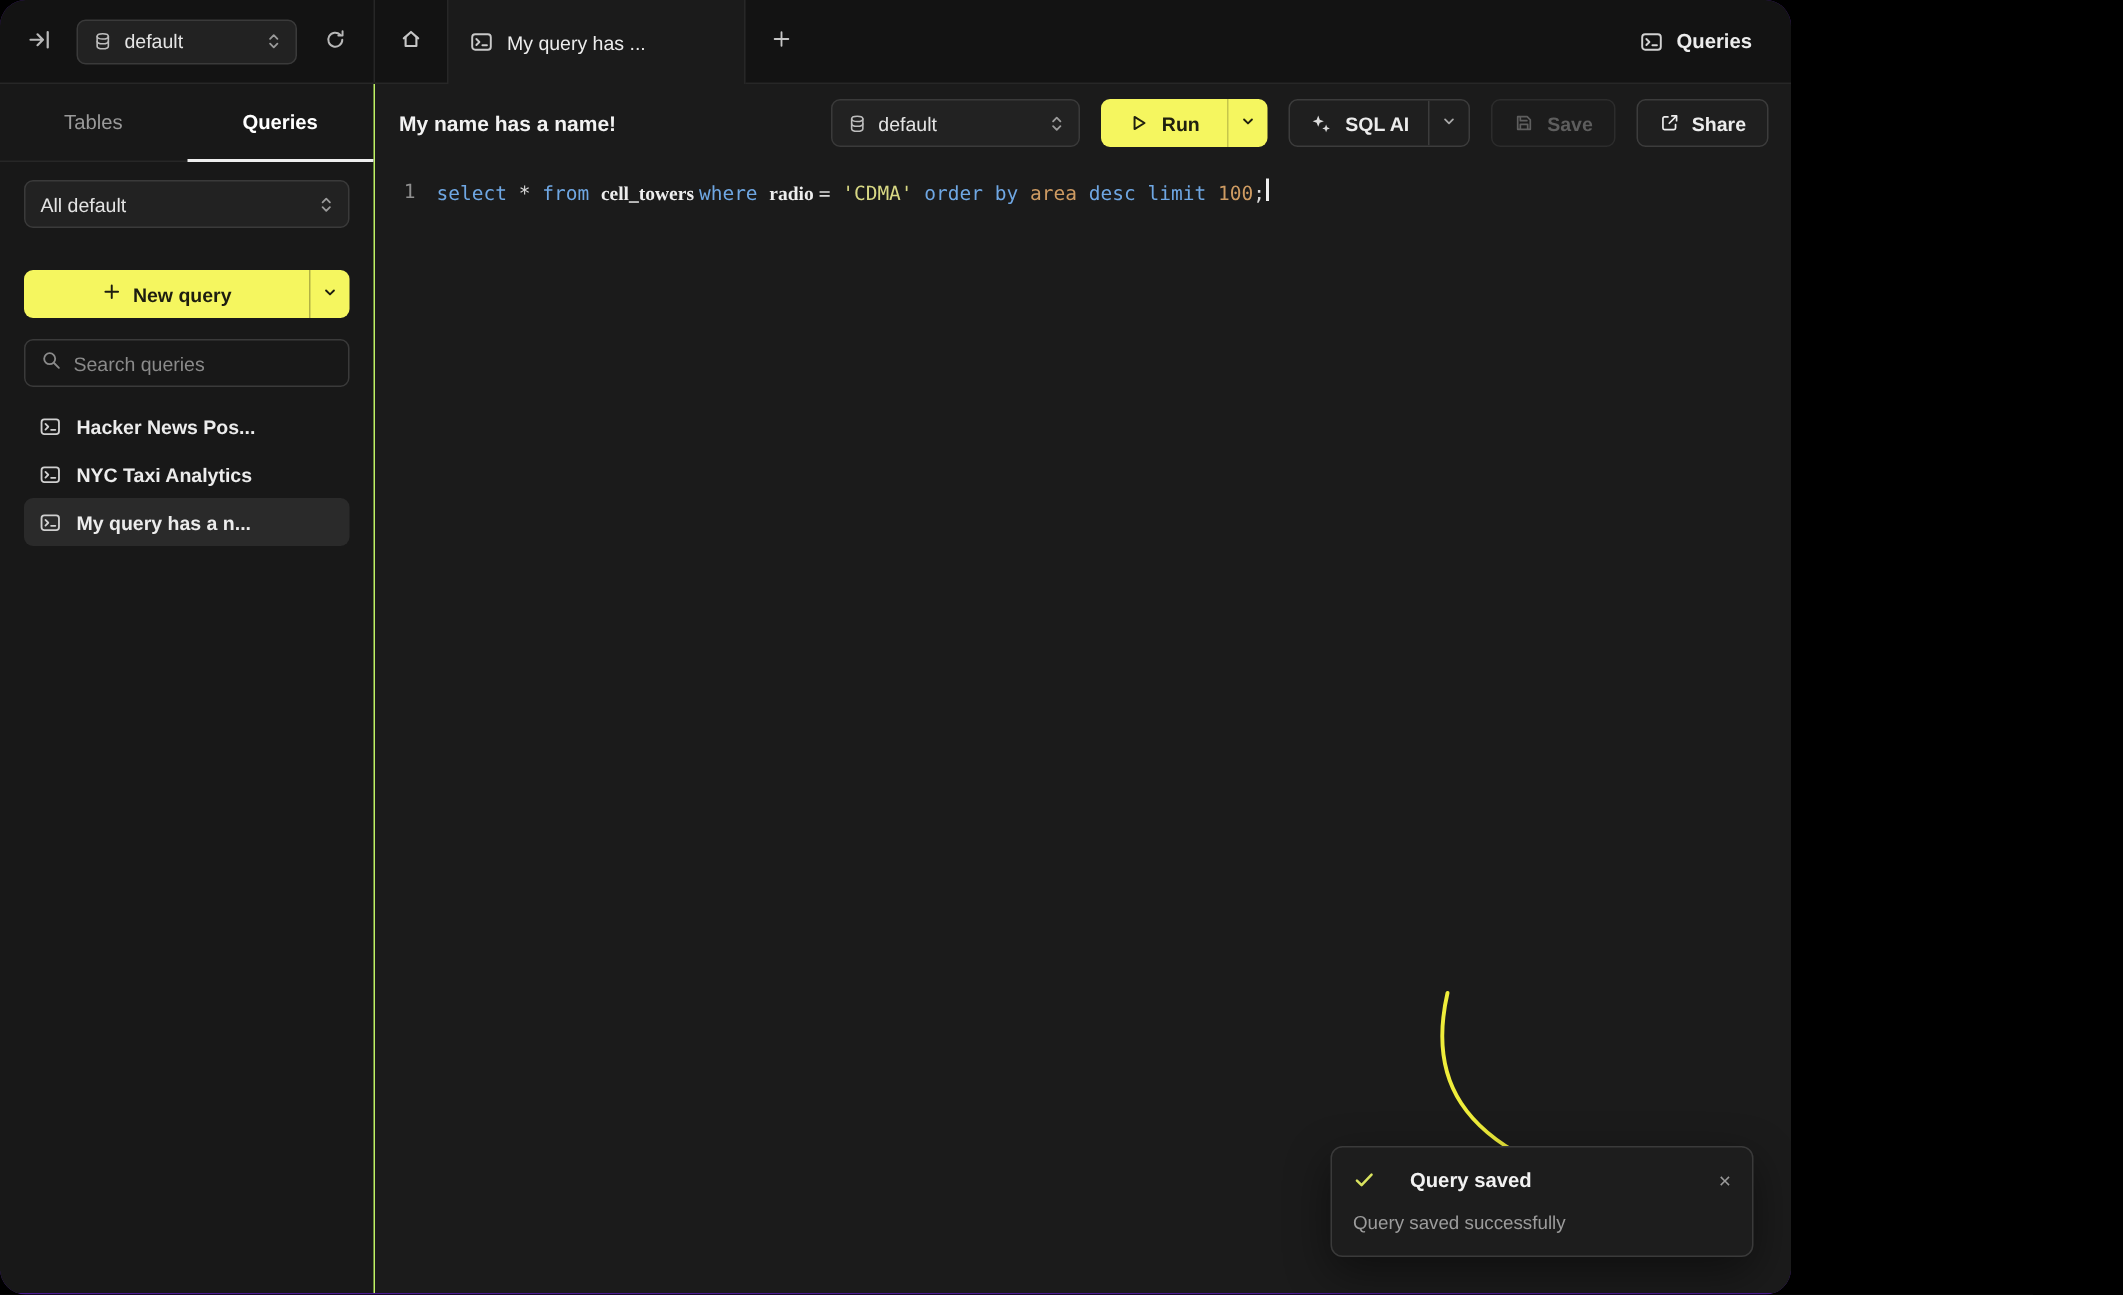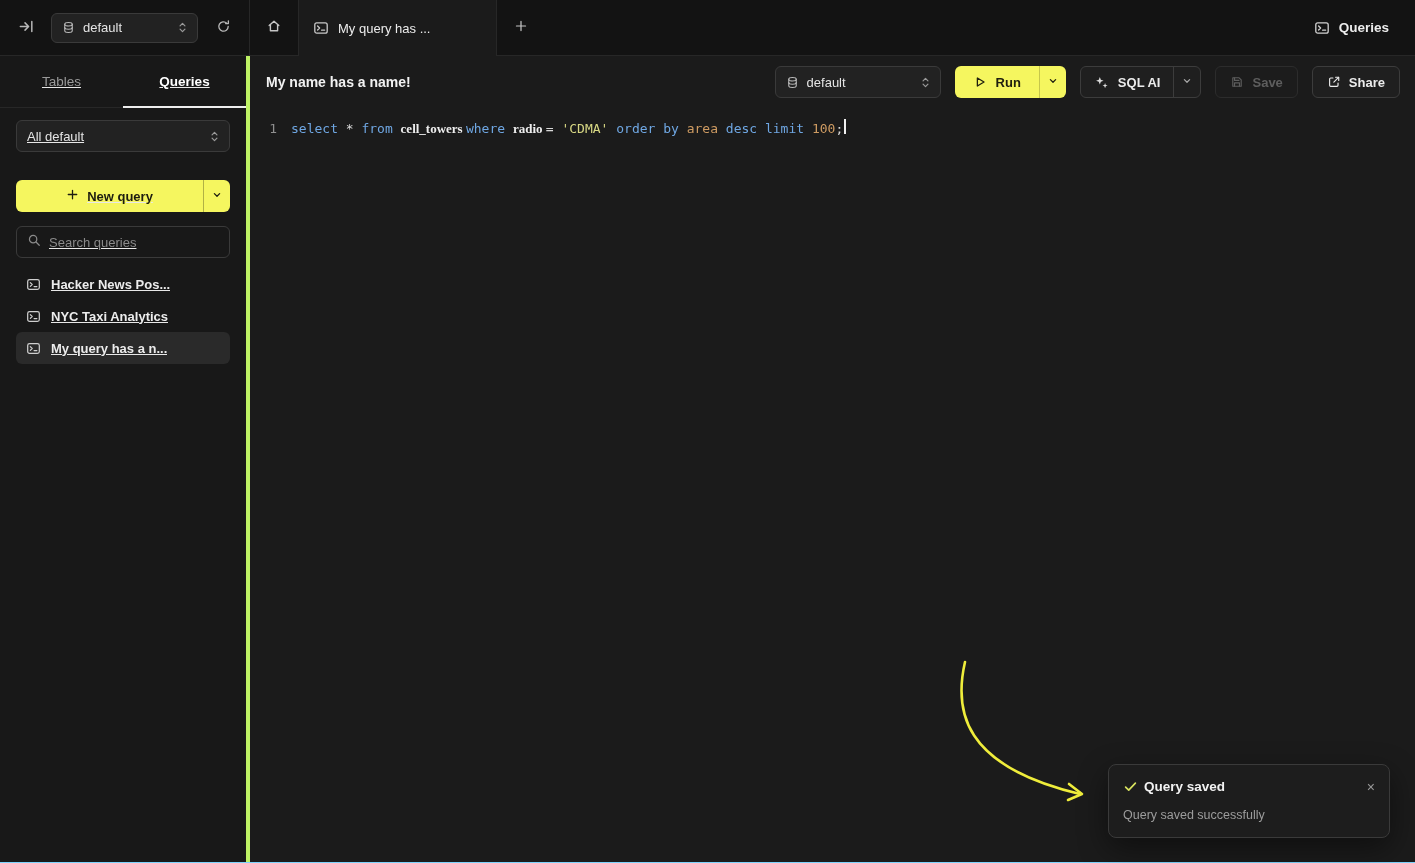"default" .app { background: #7dd3fc -> #4c1d95; border-radius: none -> 17px; width: 1415px -> 1194px }
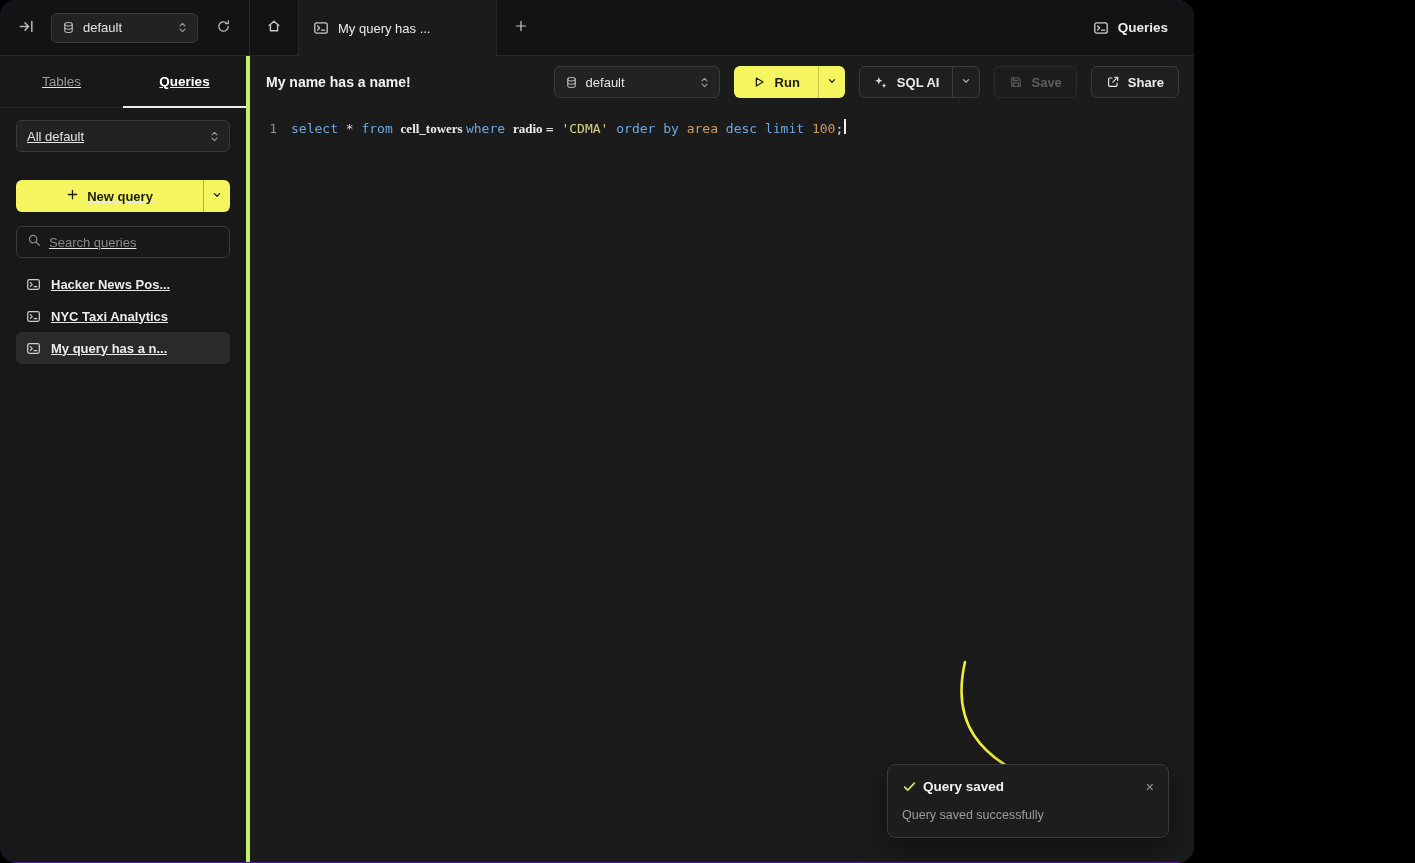"Tables" .sidebar { border-right: 4px solid #bef264 -> 1px solid #bef264; text-decoration: underline -> none }
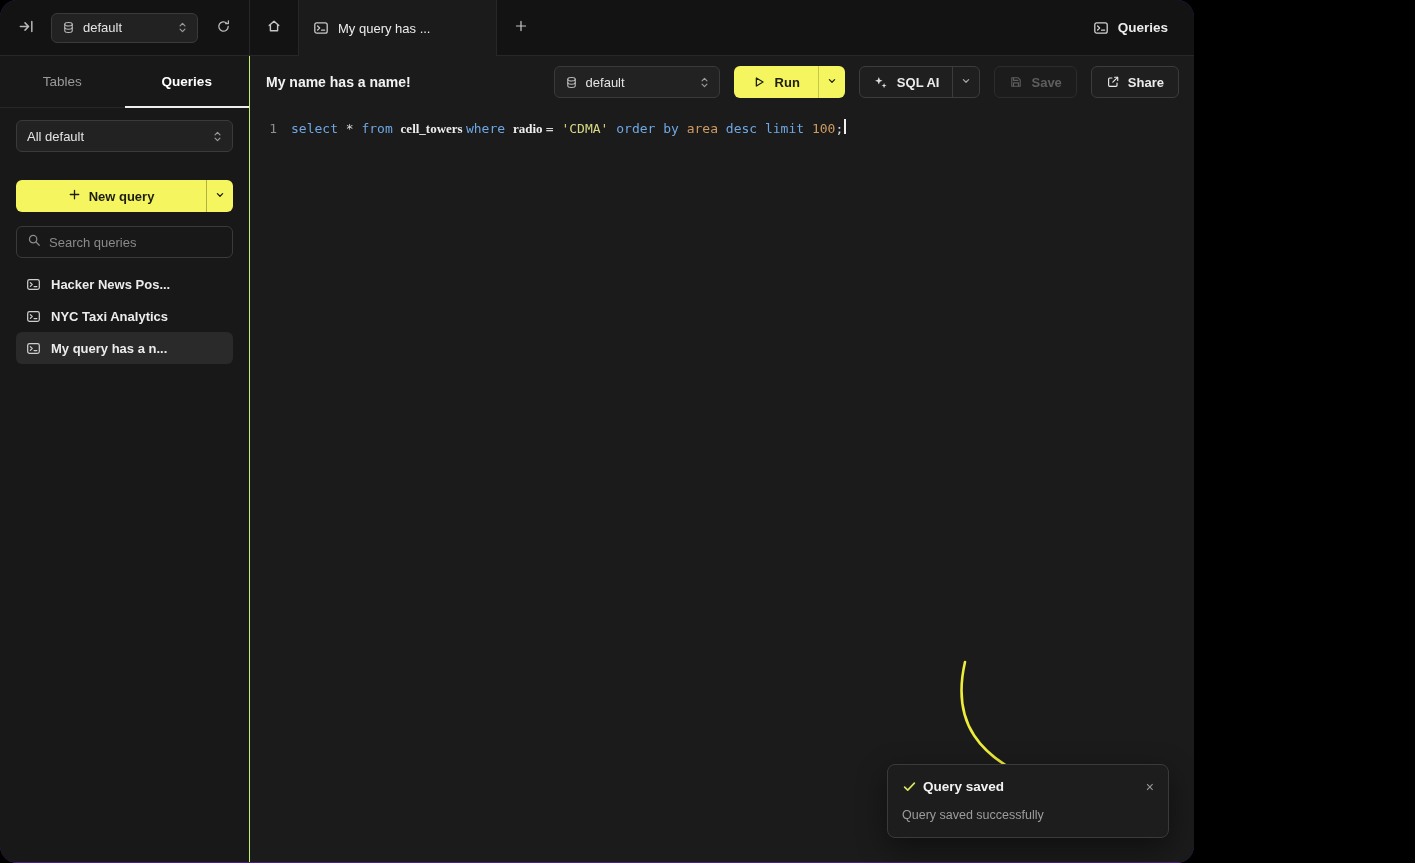"Query saved" .toast-head { gap: 6px -> 23px }
